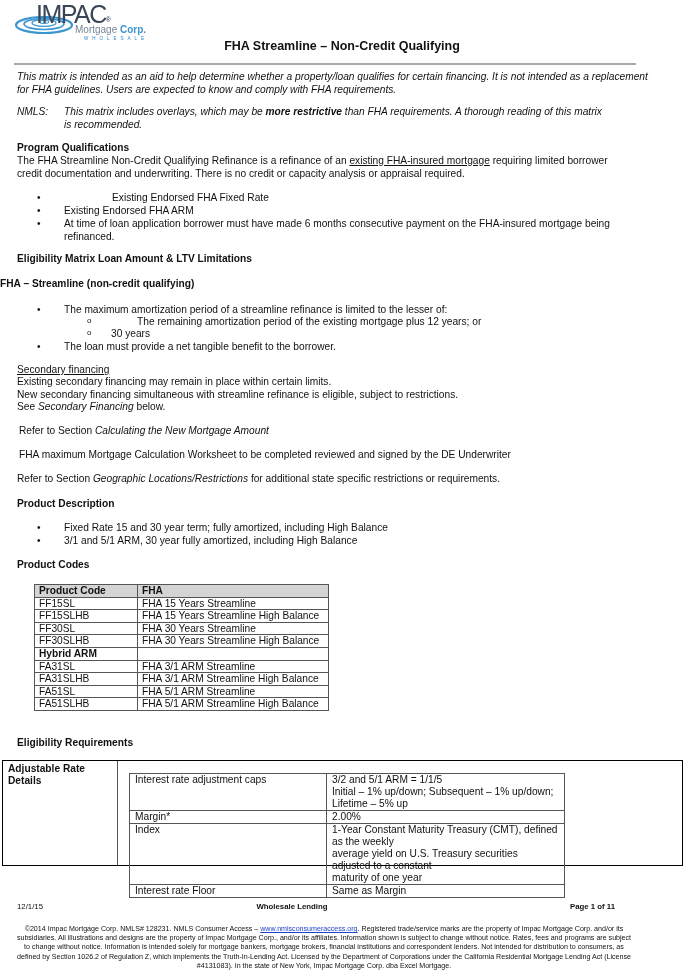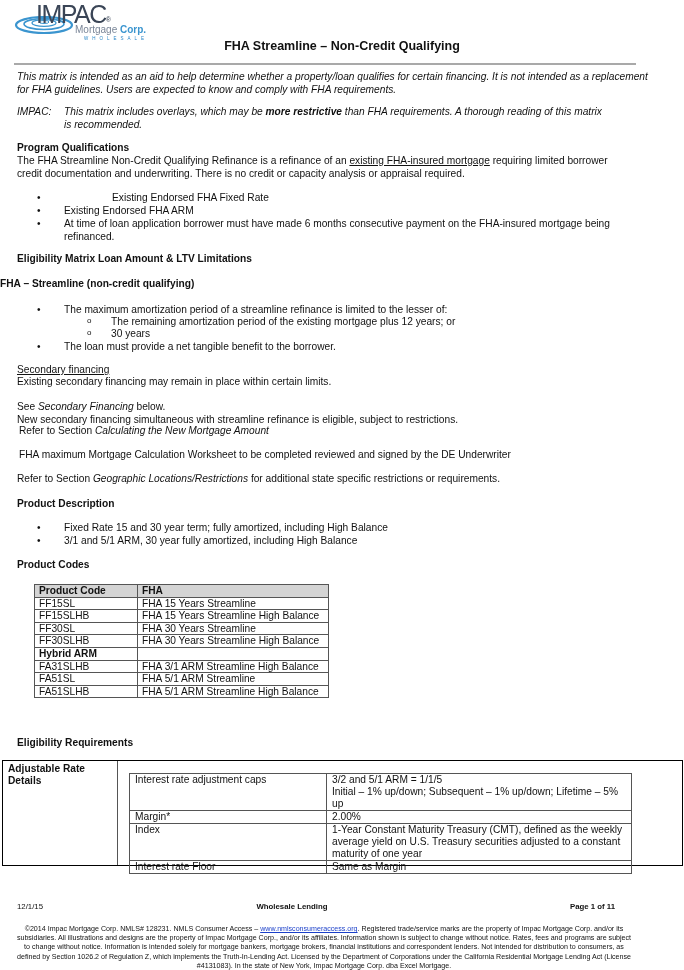"IMPAC:" div.abs { text: IMPAC -> NMLS }
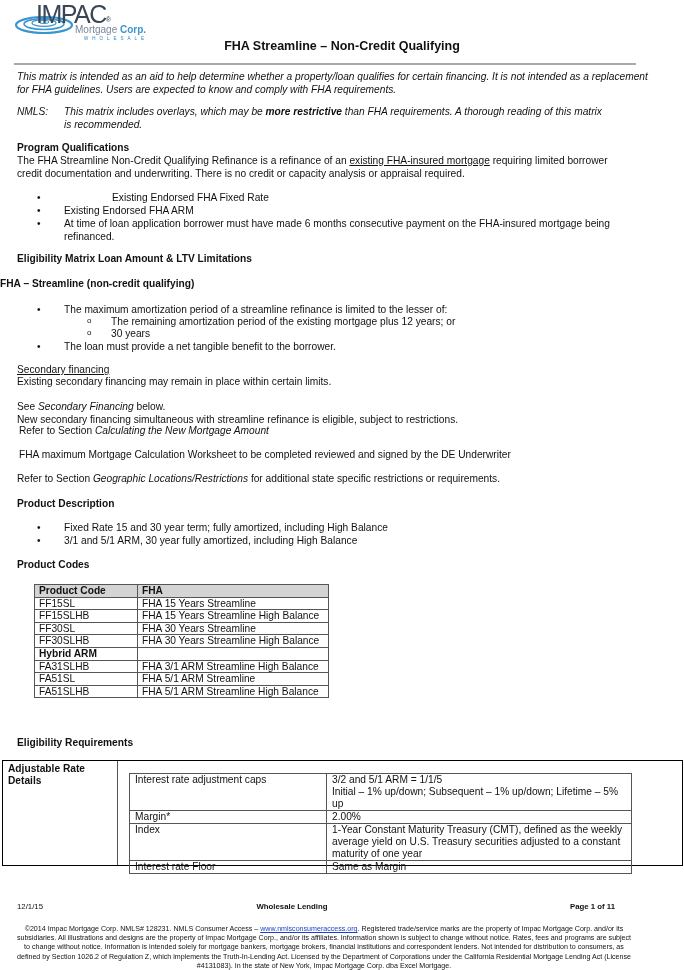"The remaining amortization period of" span.subtext { margin-left: none -> 26px }
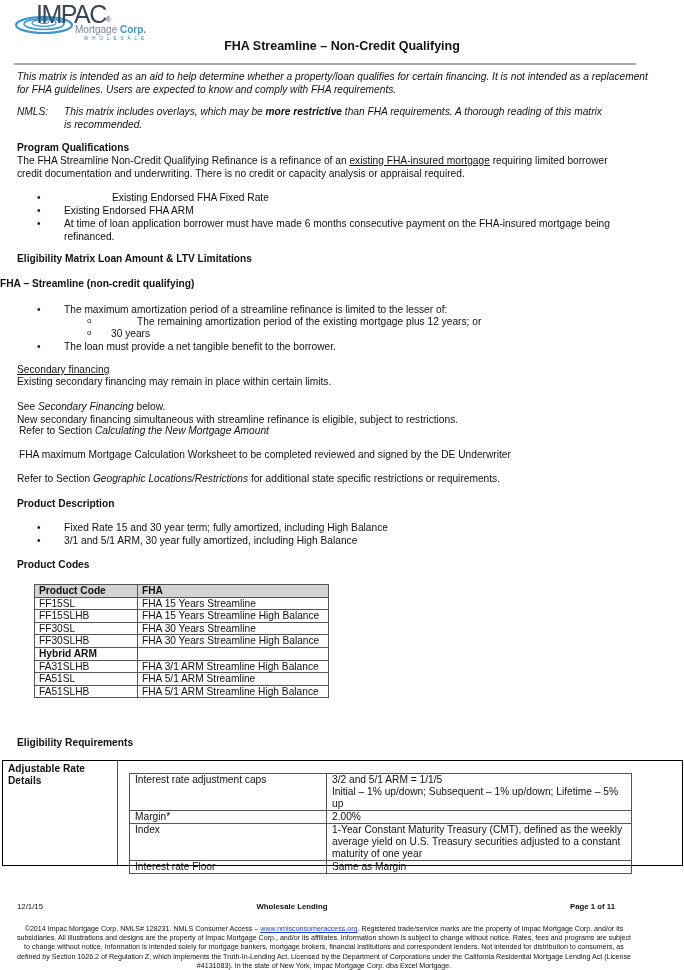"New secondary financing simultaneous" div.abs { margin-top: 25px -> none }
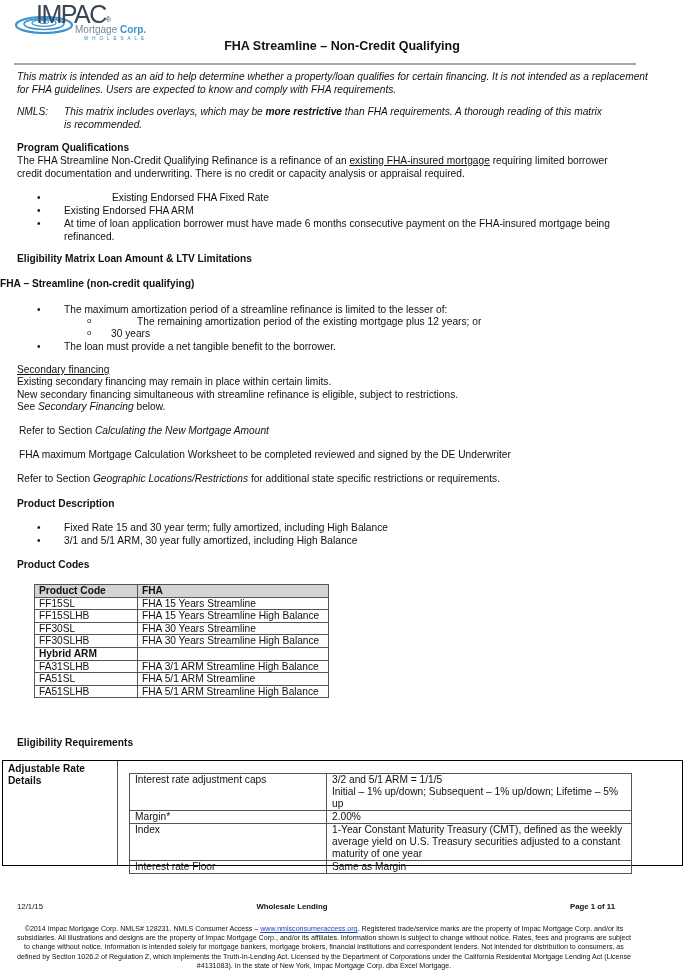"FA31SL" tr { html: none -> <tr> <td>FA31SL</td> <td>FHA 3/1 ARM Streamline</td> </tr> }
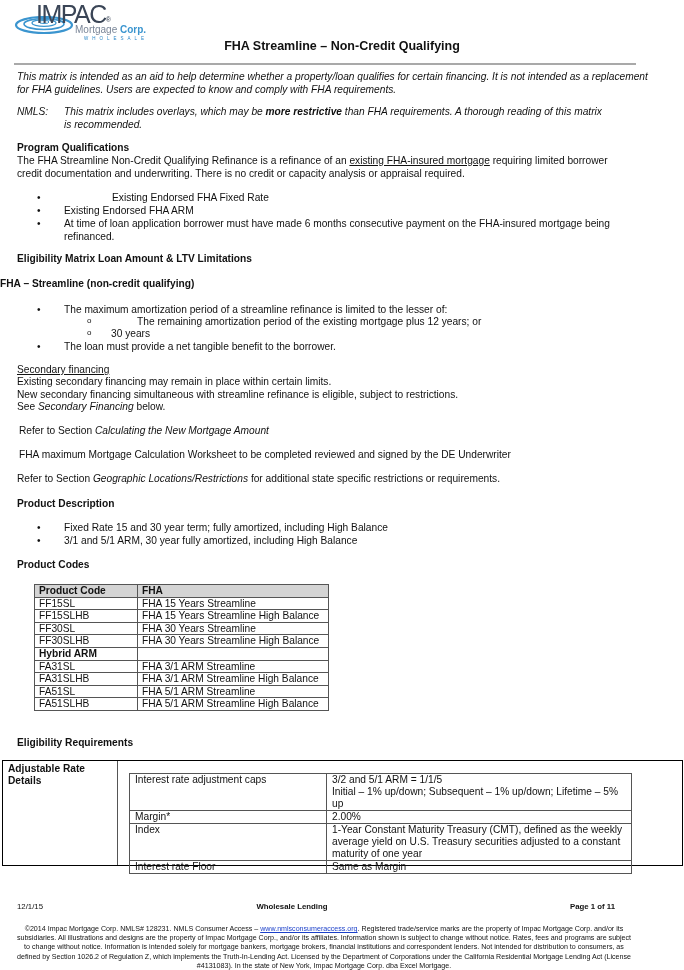"Interest rate adjustment caps" .inner { width: 503px -> 436px }
